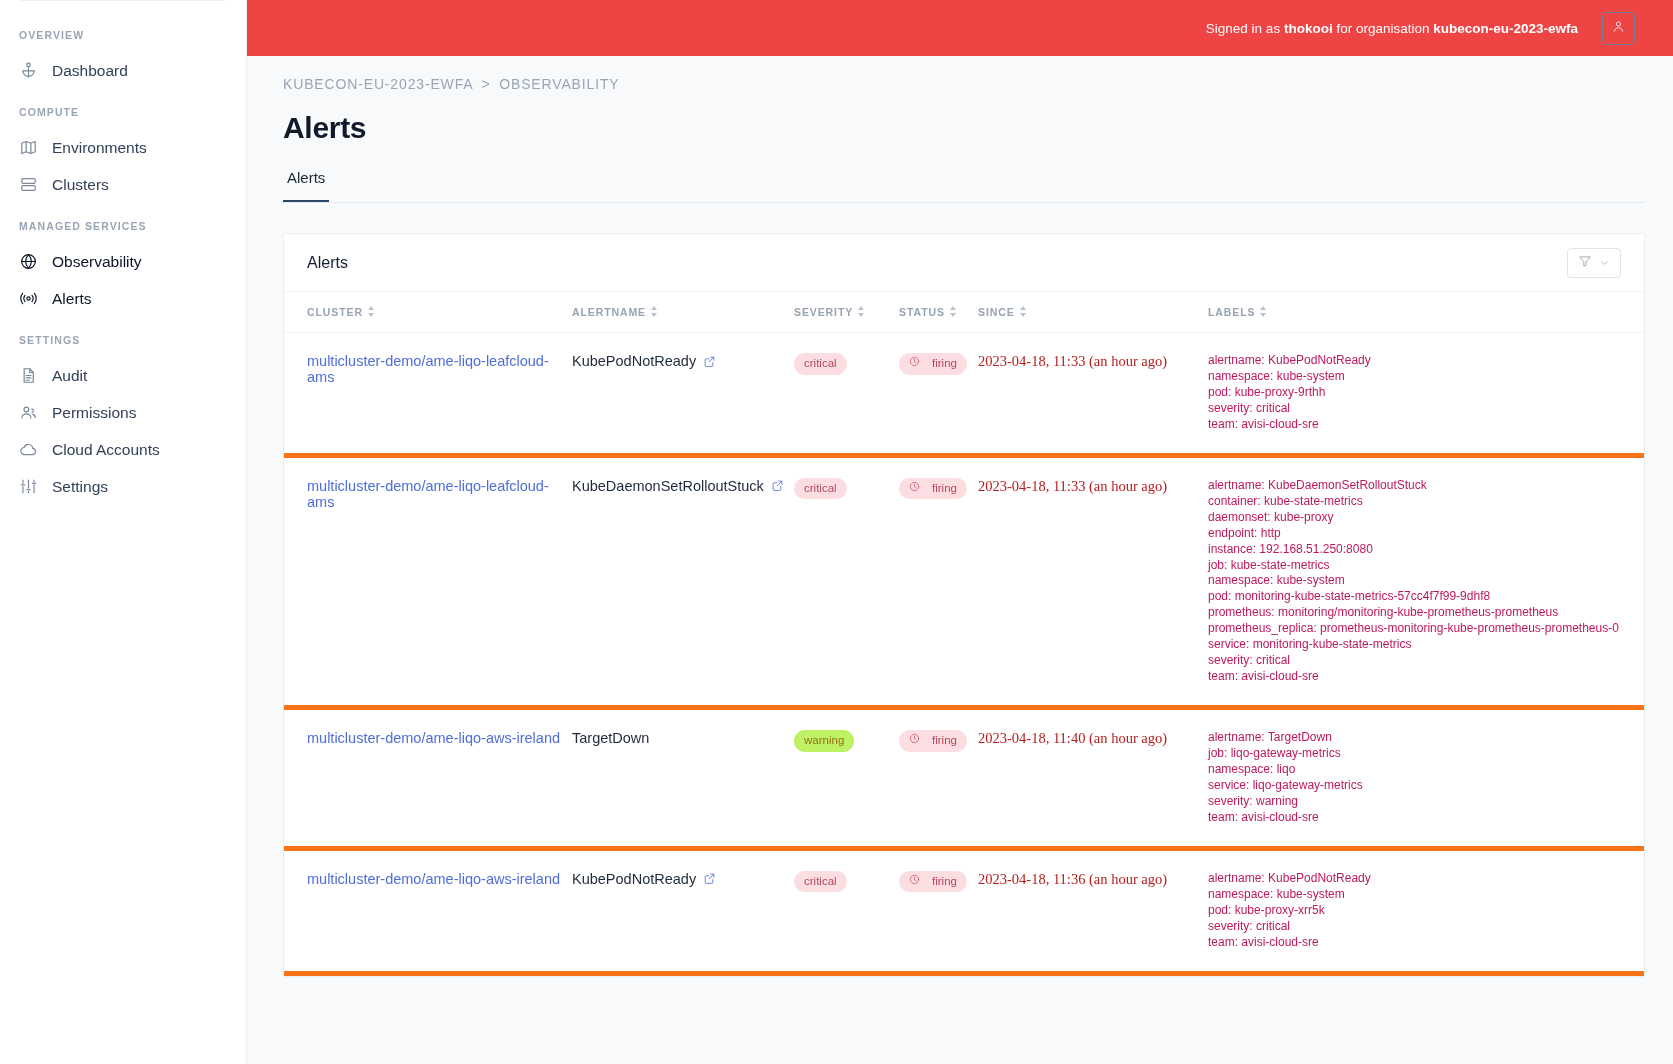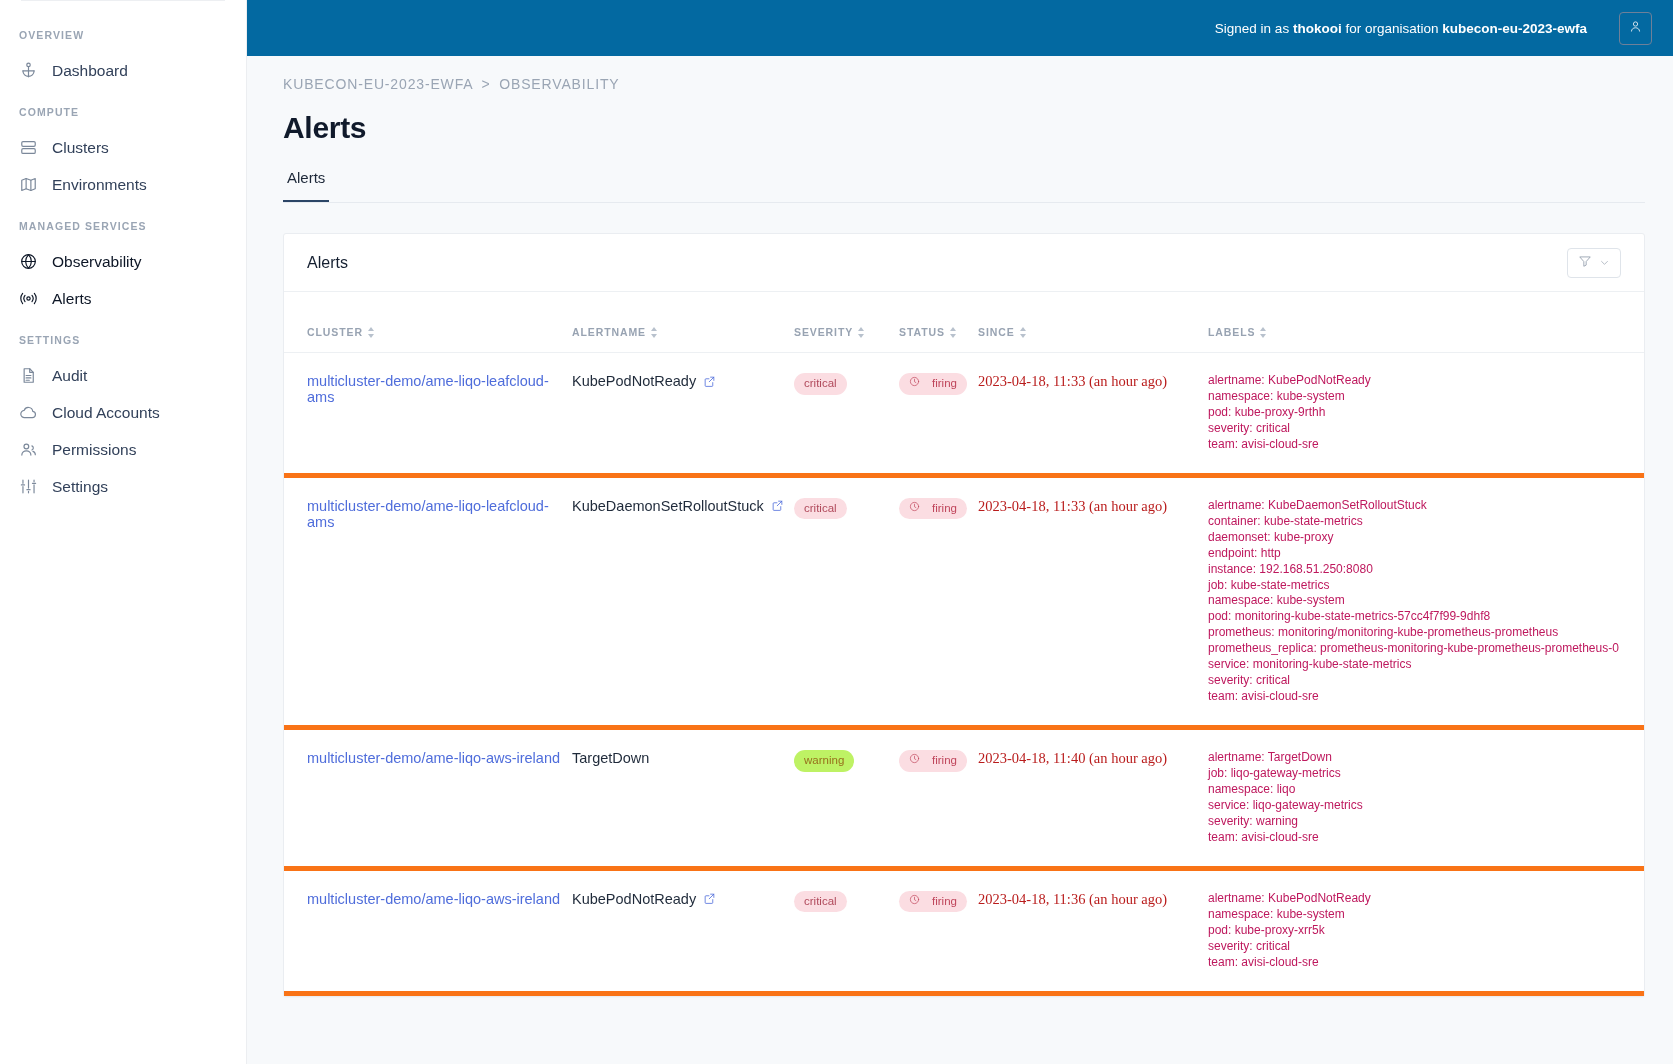"Signed in as thokooi for" .topbar { background: #0369a1 -> #ef4444; gap: 32px -> 24px; padding-right: 21px -> 38px }
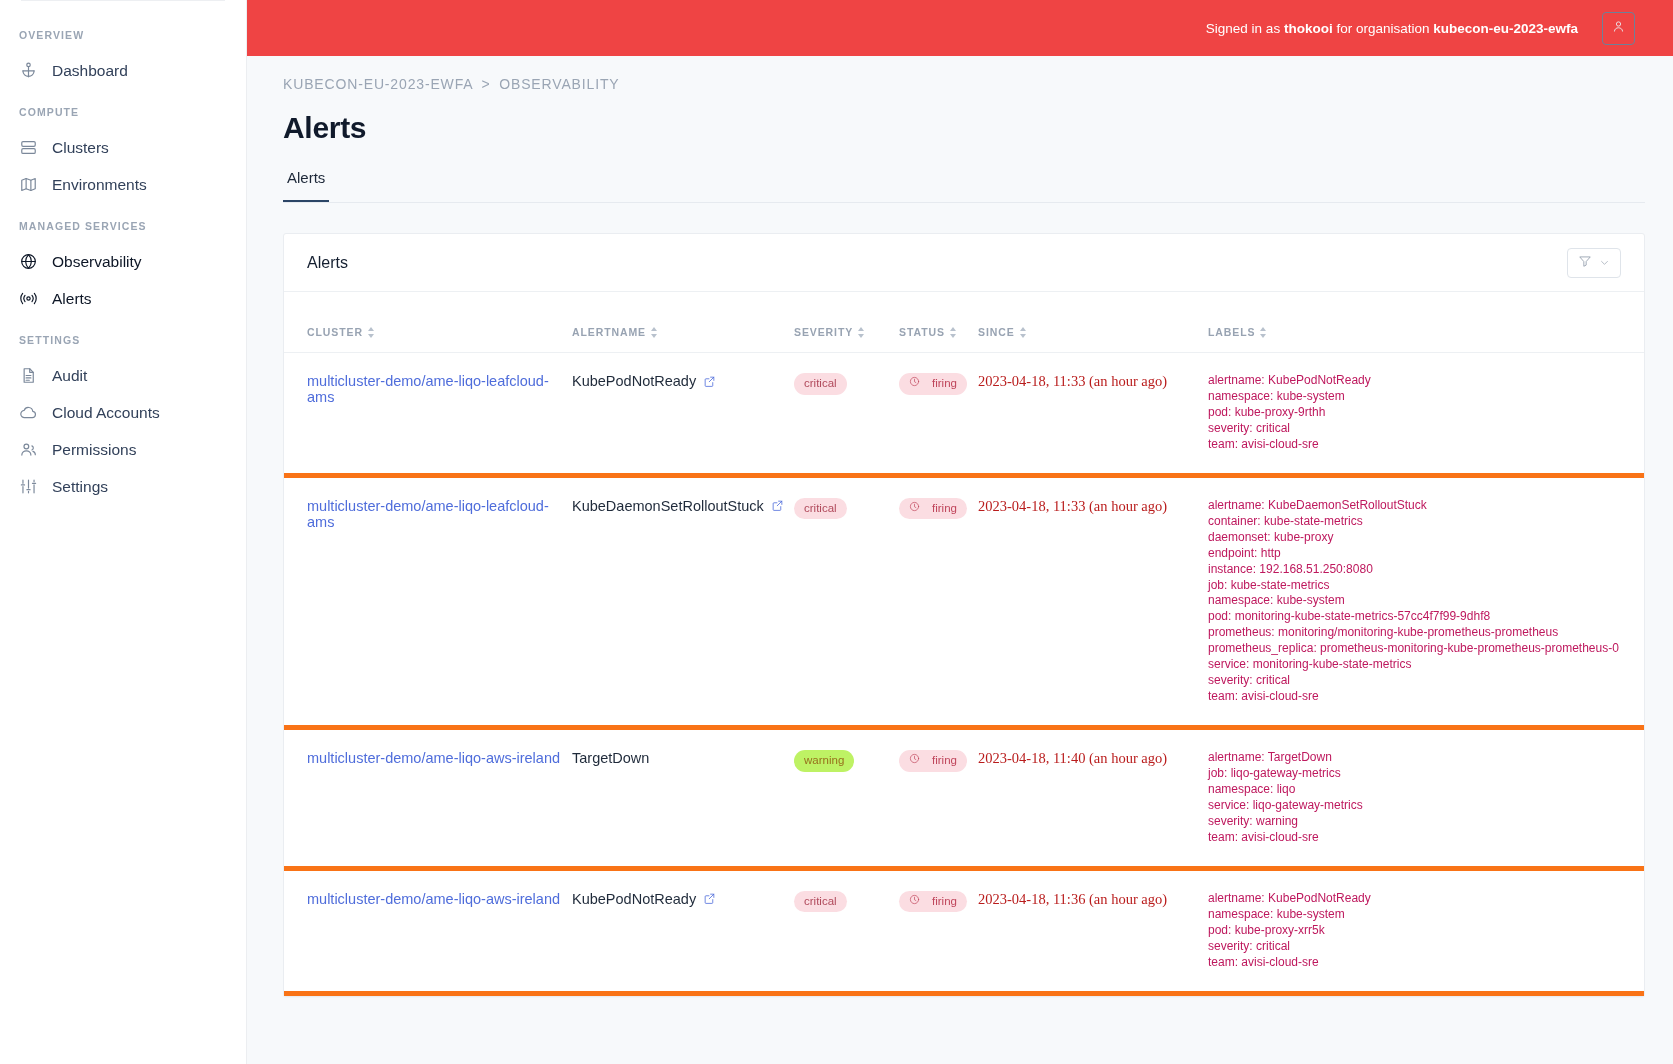"Clusters" div.nav-item { order: before "Environments" -> after "Environments" }
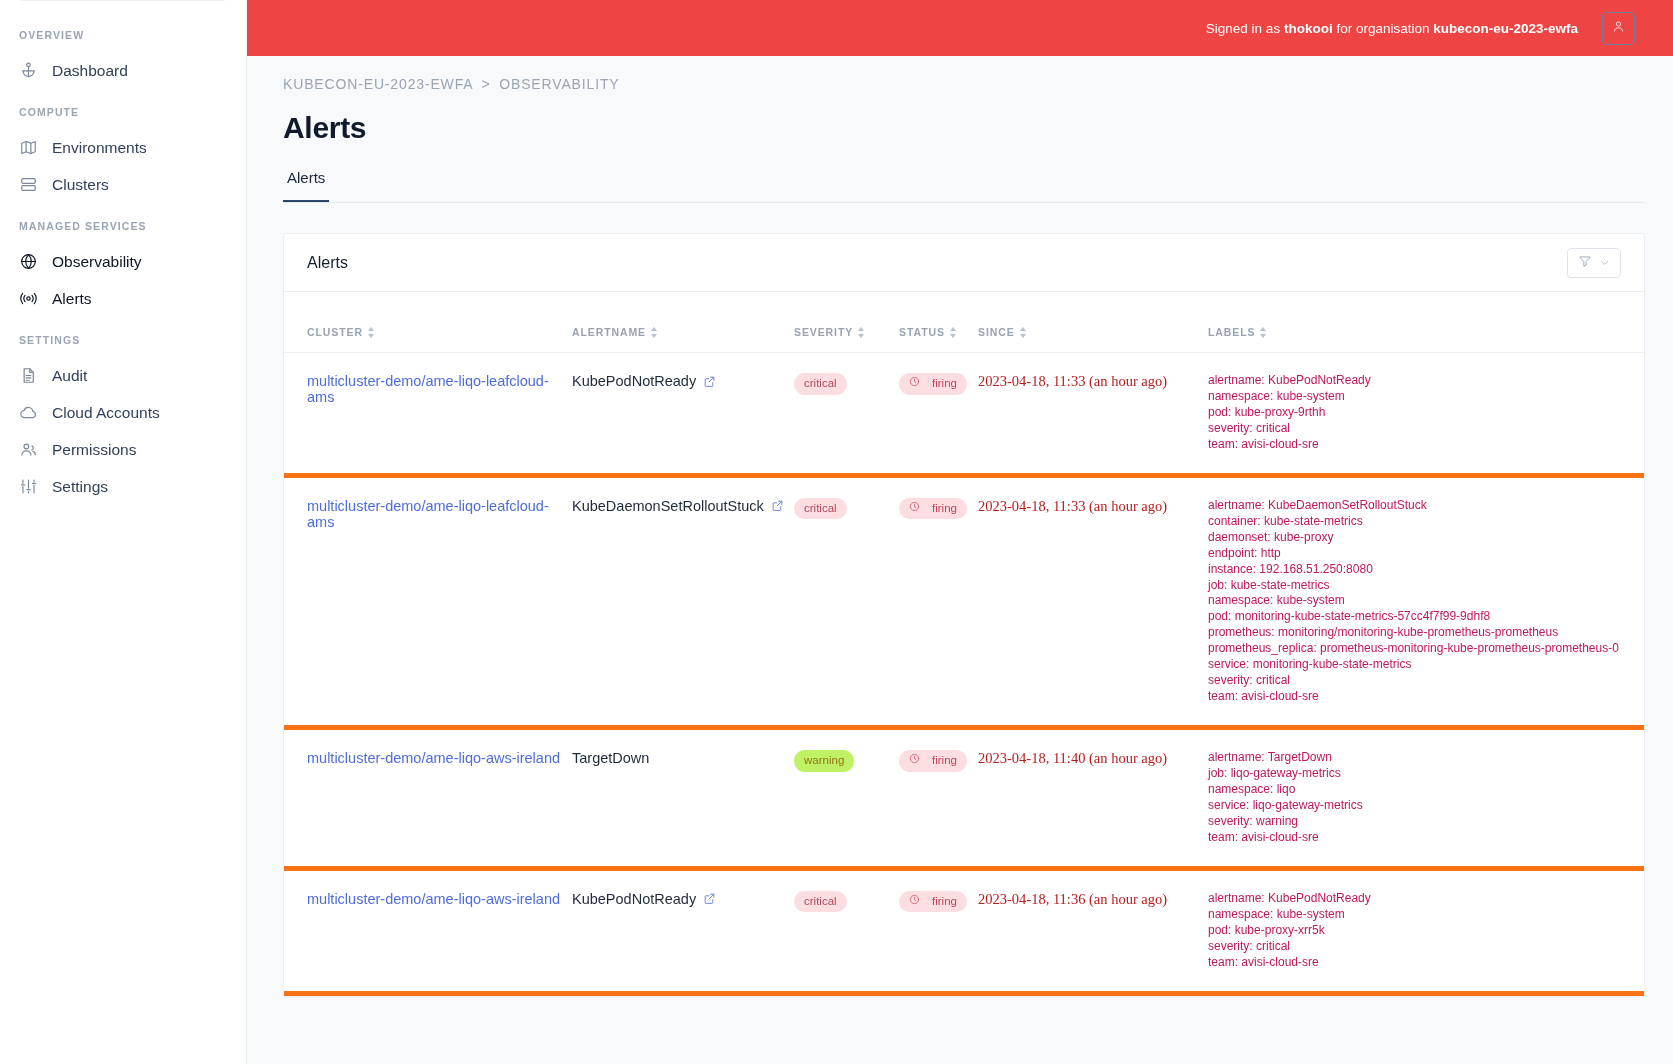"CLUSTER" thead th .hd { align-items: flex-end -> flex-start; margin-top: 20px -> none }
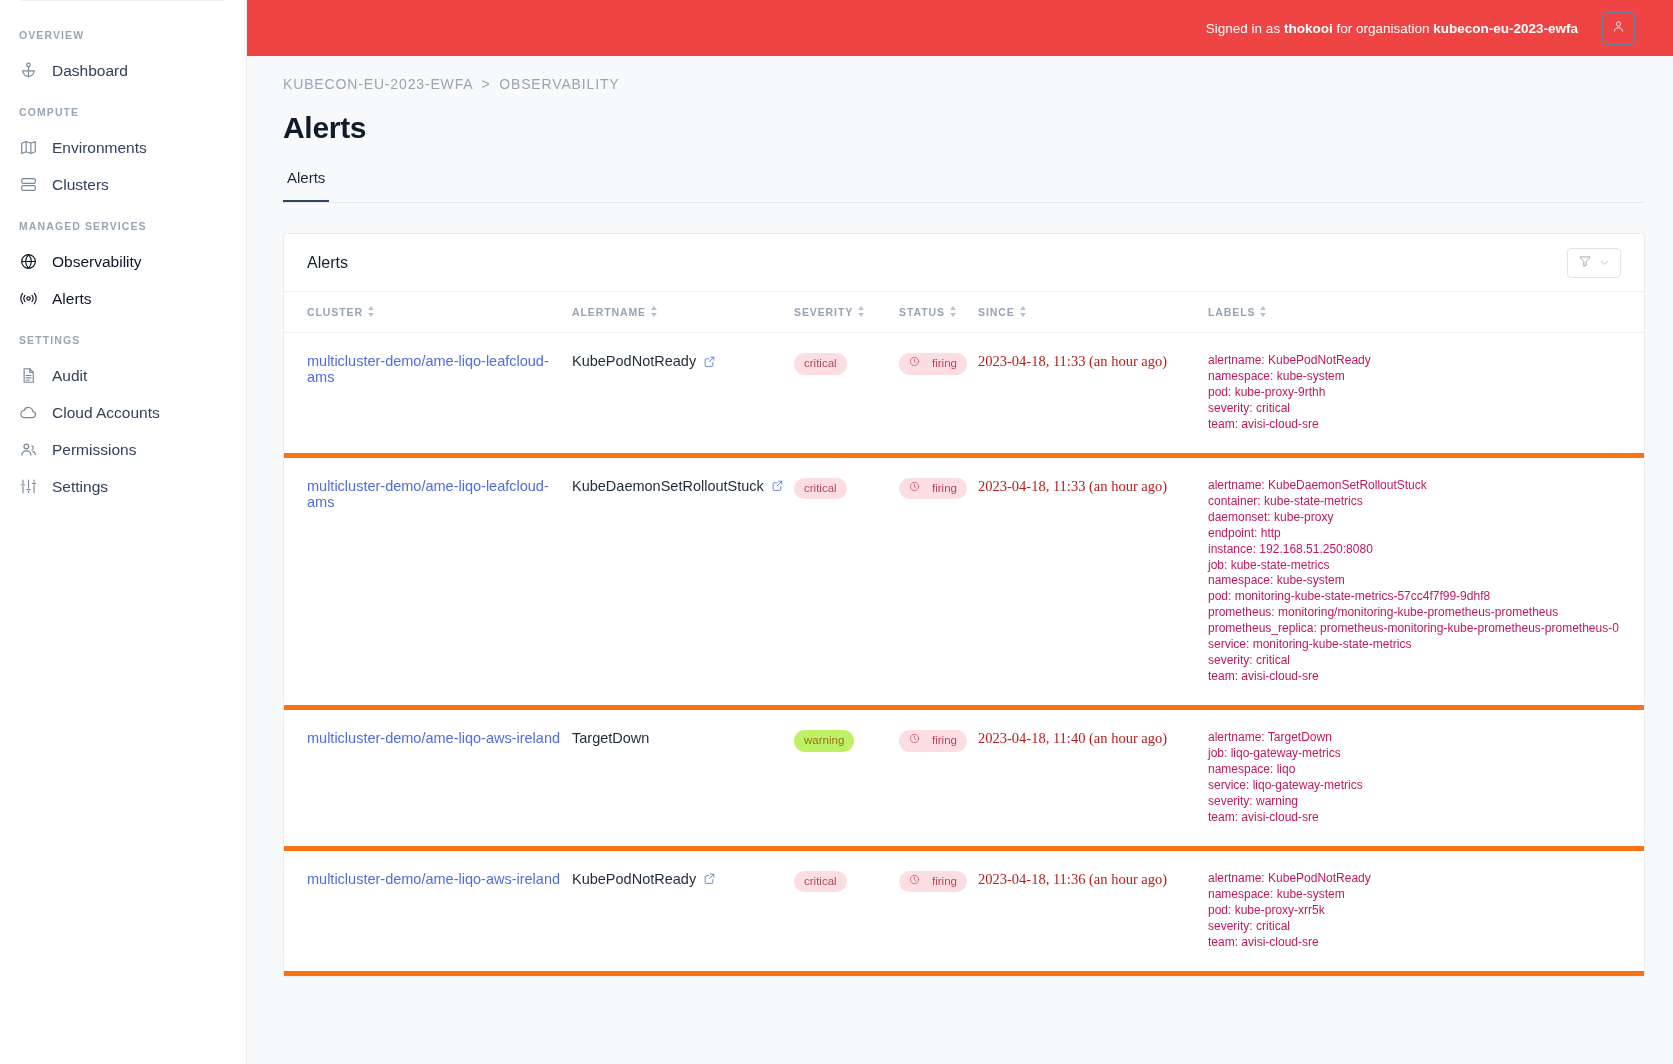"Cloud Accounts" div.nav-item { order: before "Permissions" -> after "Permissions" }
